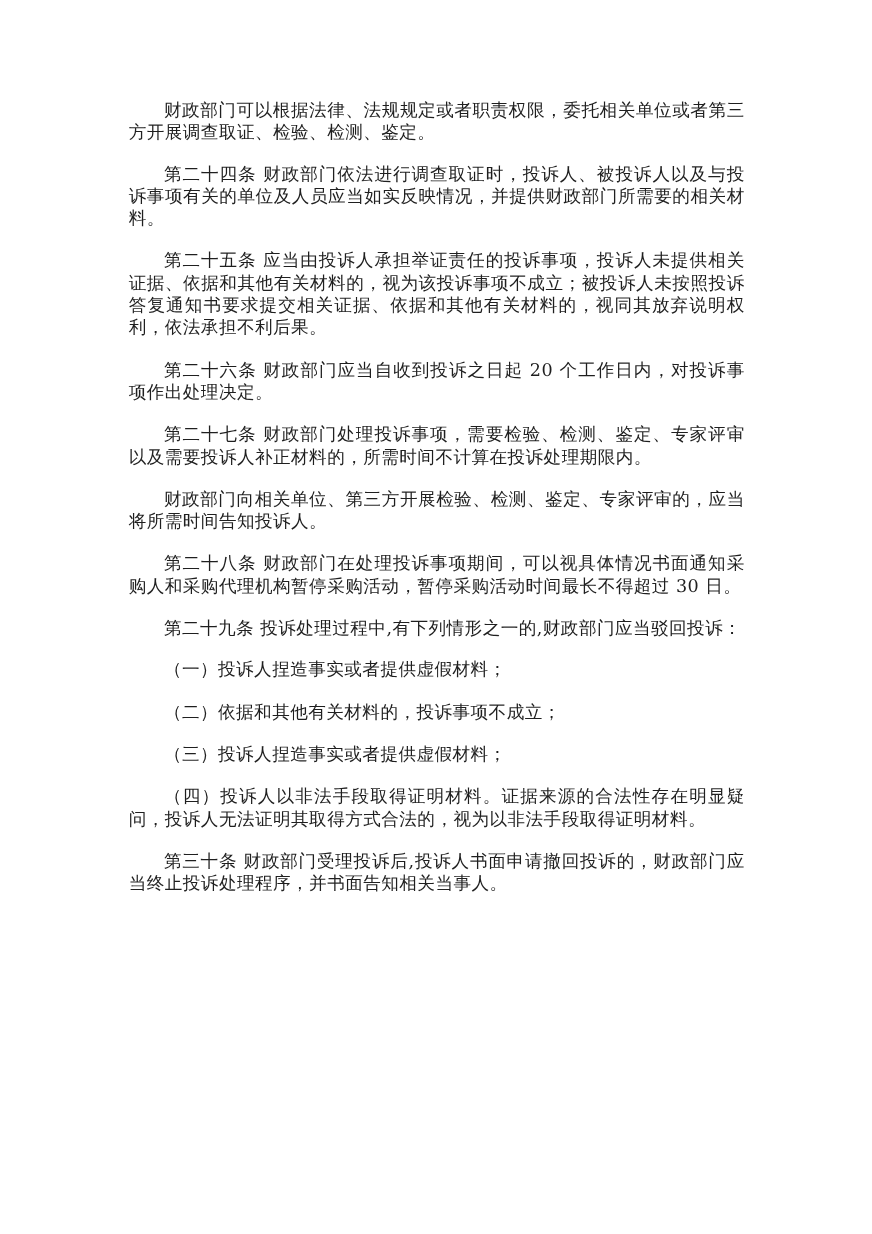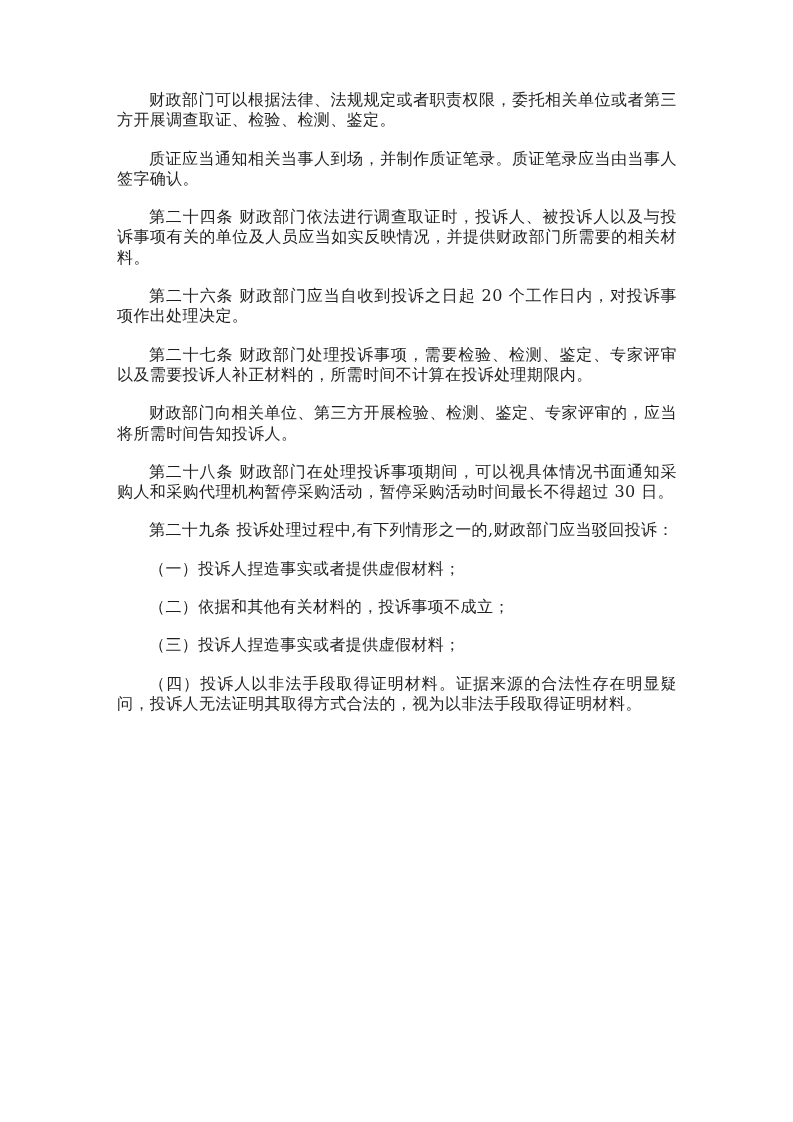"质证应当通知相关当事人到场，并制作质证笔录。质证笔录应当由当事人签字确认。" p.para { html: <p>质证应当通知相关当事人到场，并制作质证笔录。质证笔录应当由当事人签字确认。</p> -> none }
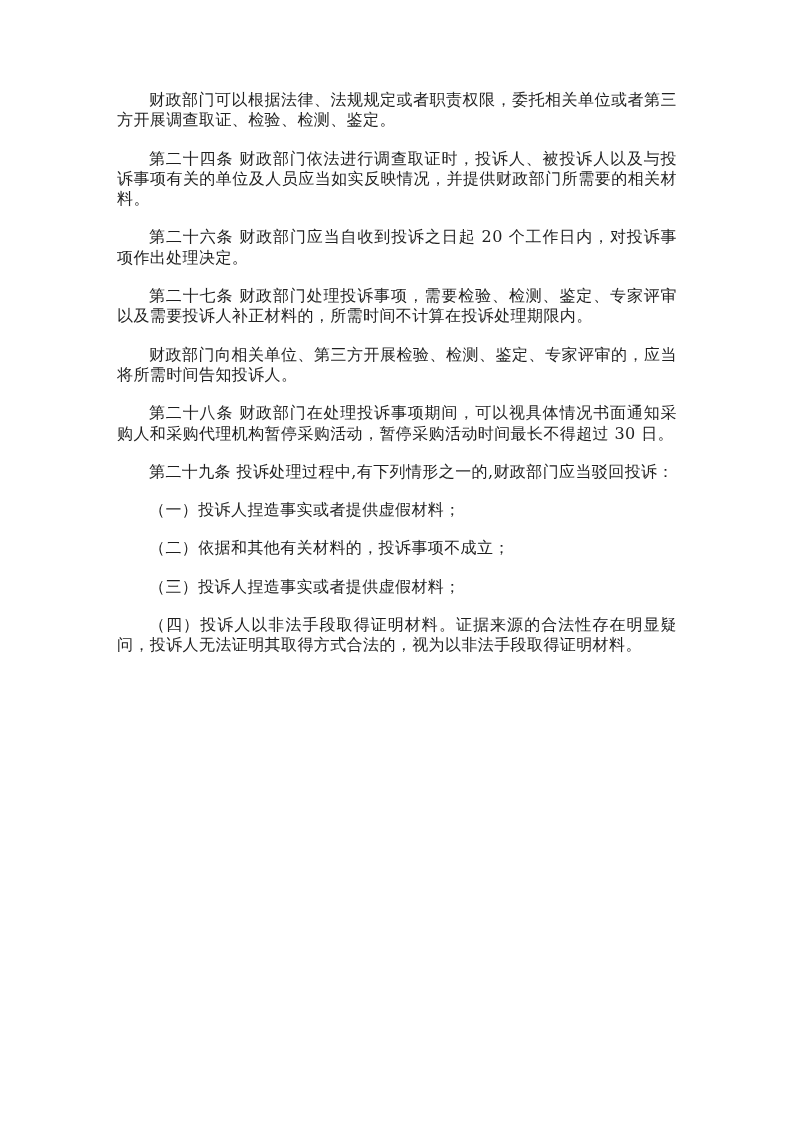"第二十五条" p.para { html: none -> <p>第二十五条 应当由投诉人承担举证责任的投诉事项，投诉人未提供相关证据、依据和其他有关材料的，视为该投诉事项不成立；被投诉人未按照投诉答复通知书要求提交相关证据、依据和其他有关材料的，视同其放弃说明权利，依法承担不利后果。</p> }
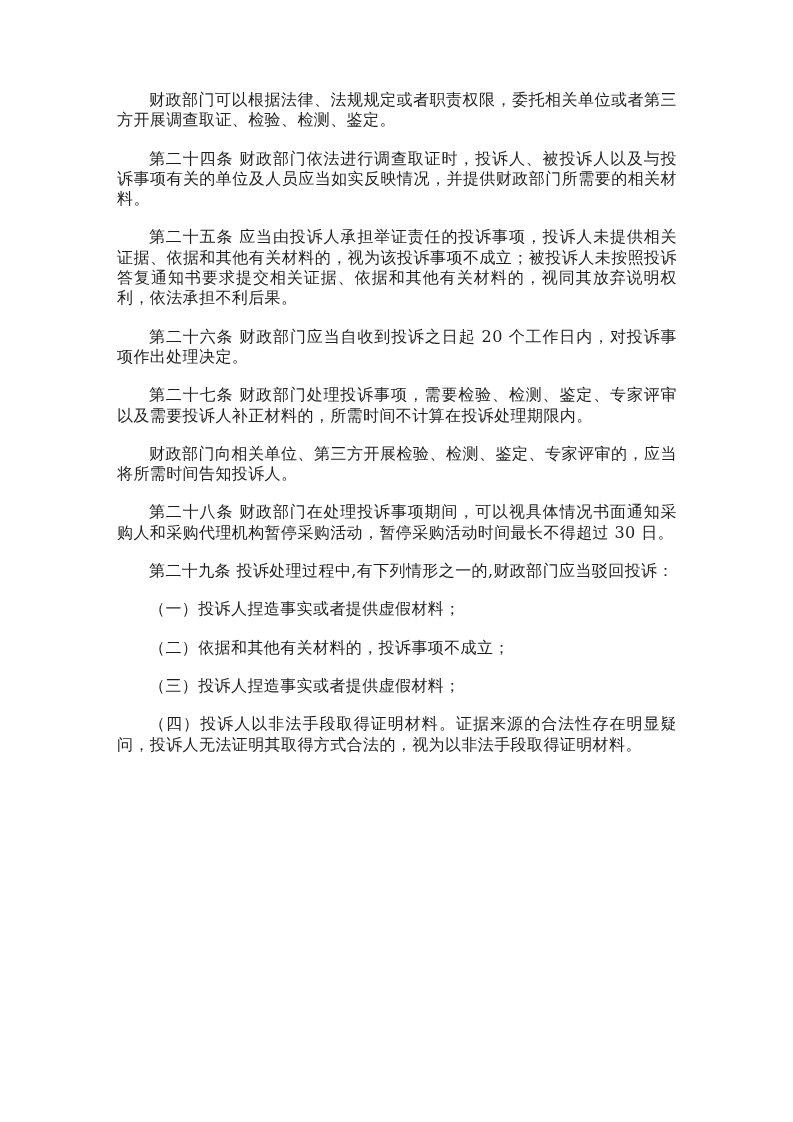"第三十条" p.para { html: none -> <p>第三十条 财政部门受理投诉后,投诉人书面申请撤回投诉的，财政部门应当终止投诉处理程序，并书面告知相关当事人。</p> }
